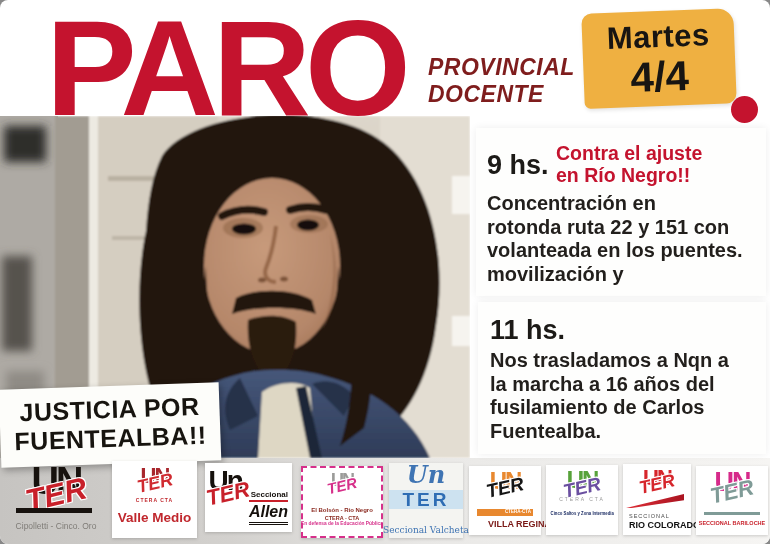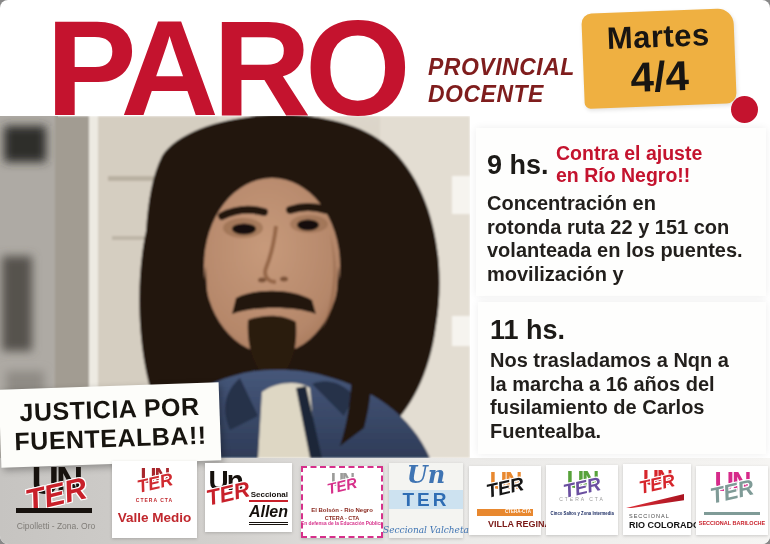"Cipolletti - Zona. Oro" span.cap { text: Zona -> Cinco }
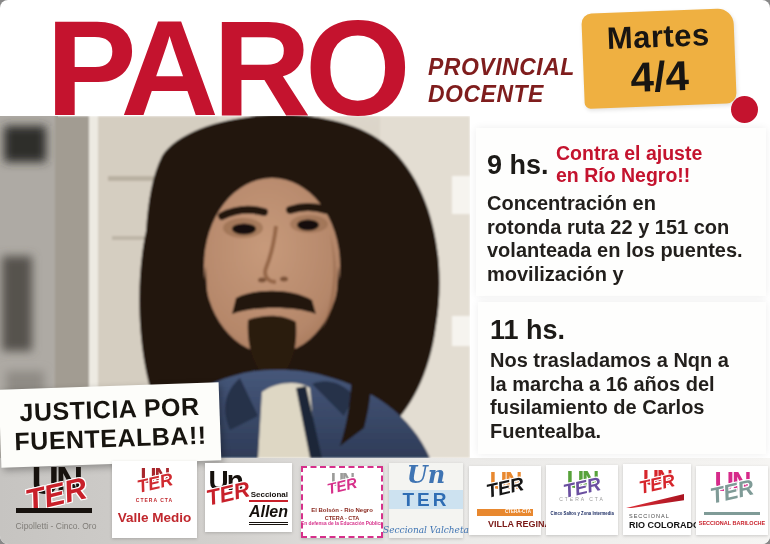"Seccional Valcheta" .lg5 .c1 { font-style: italic -> none }
